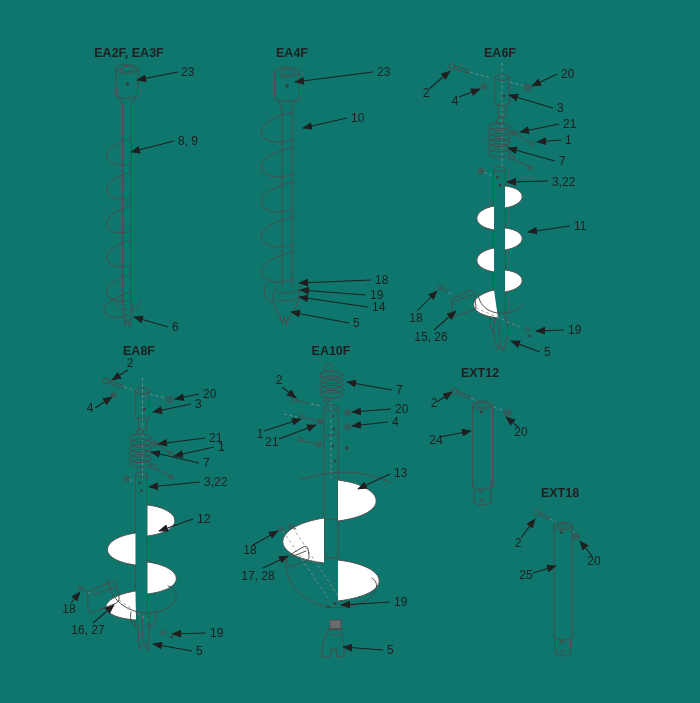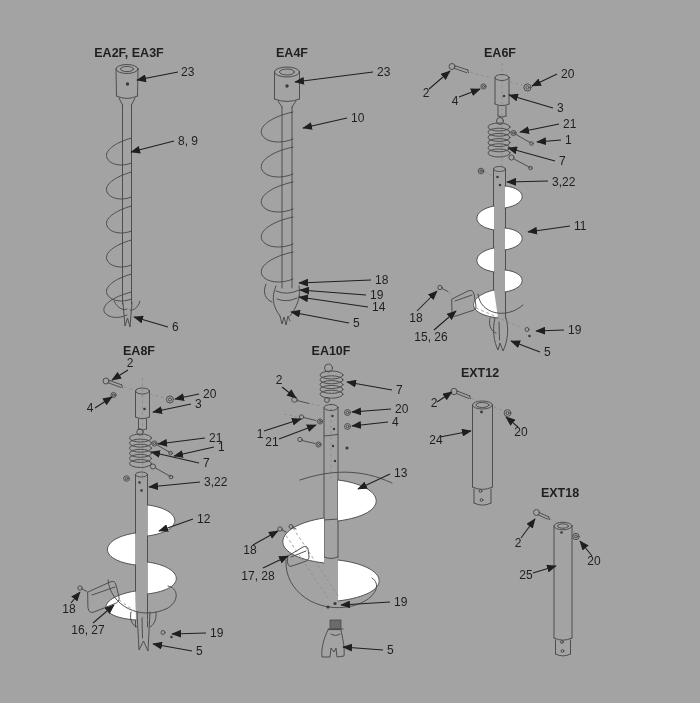"EA2F, EA3F" .stage { background: #a3a3a3 -> #0f766e }
